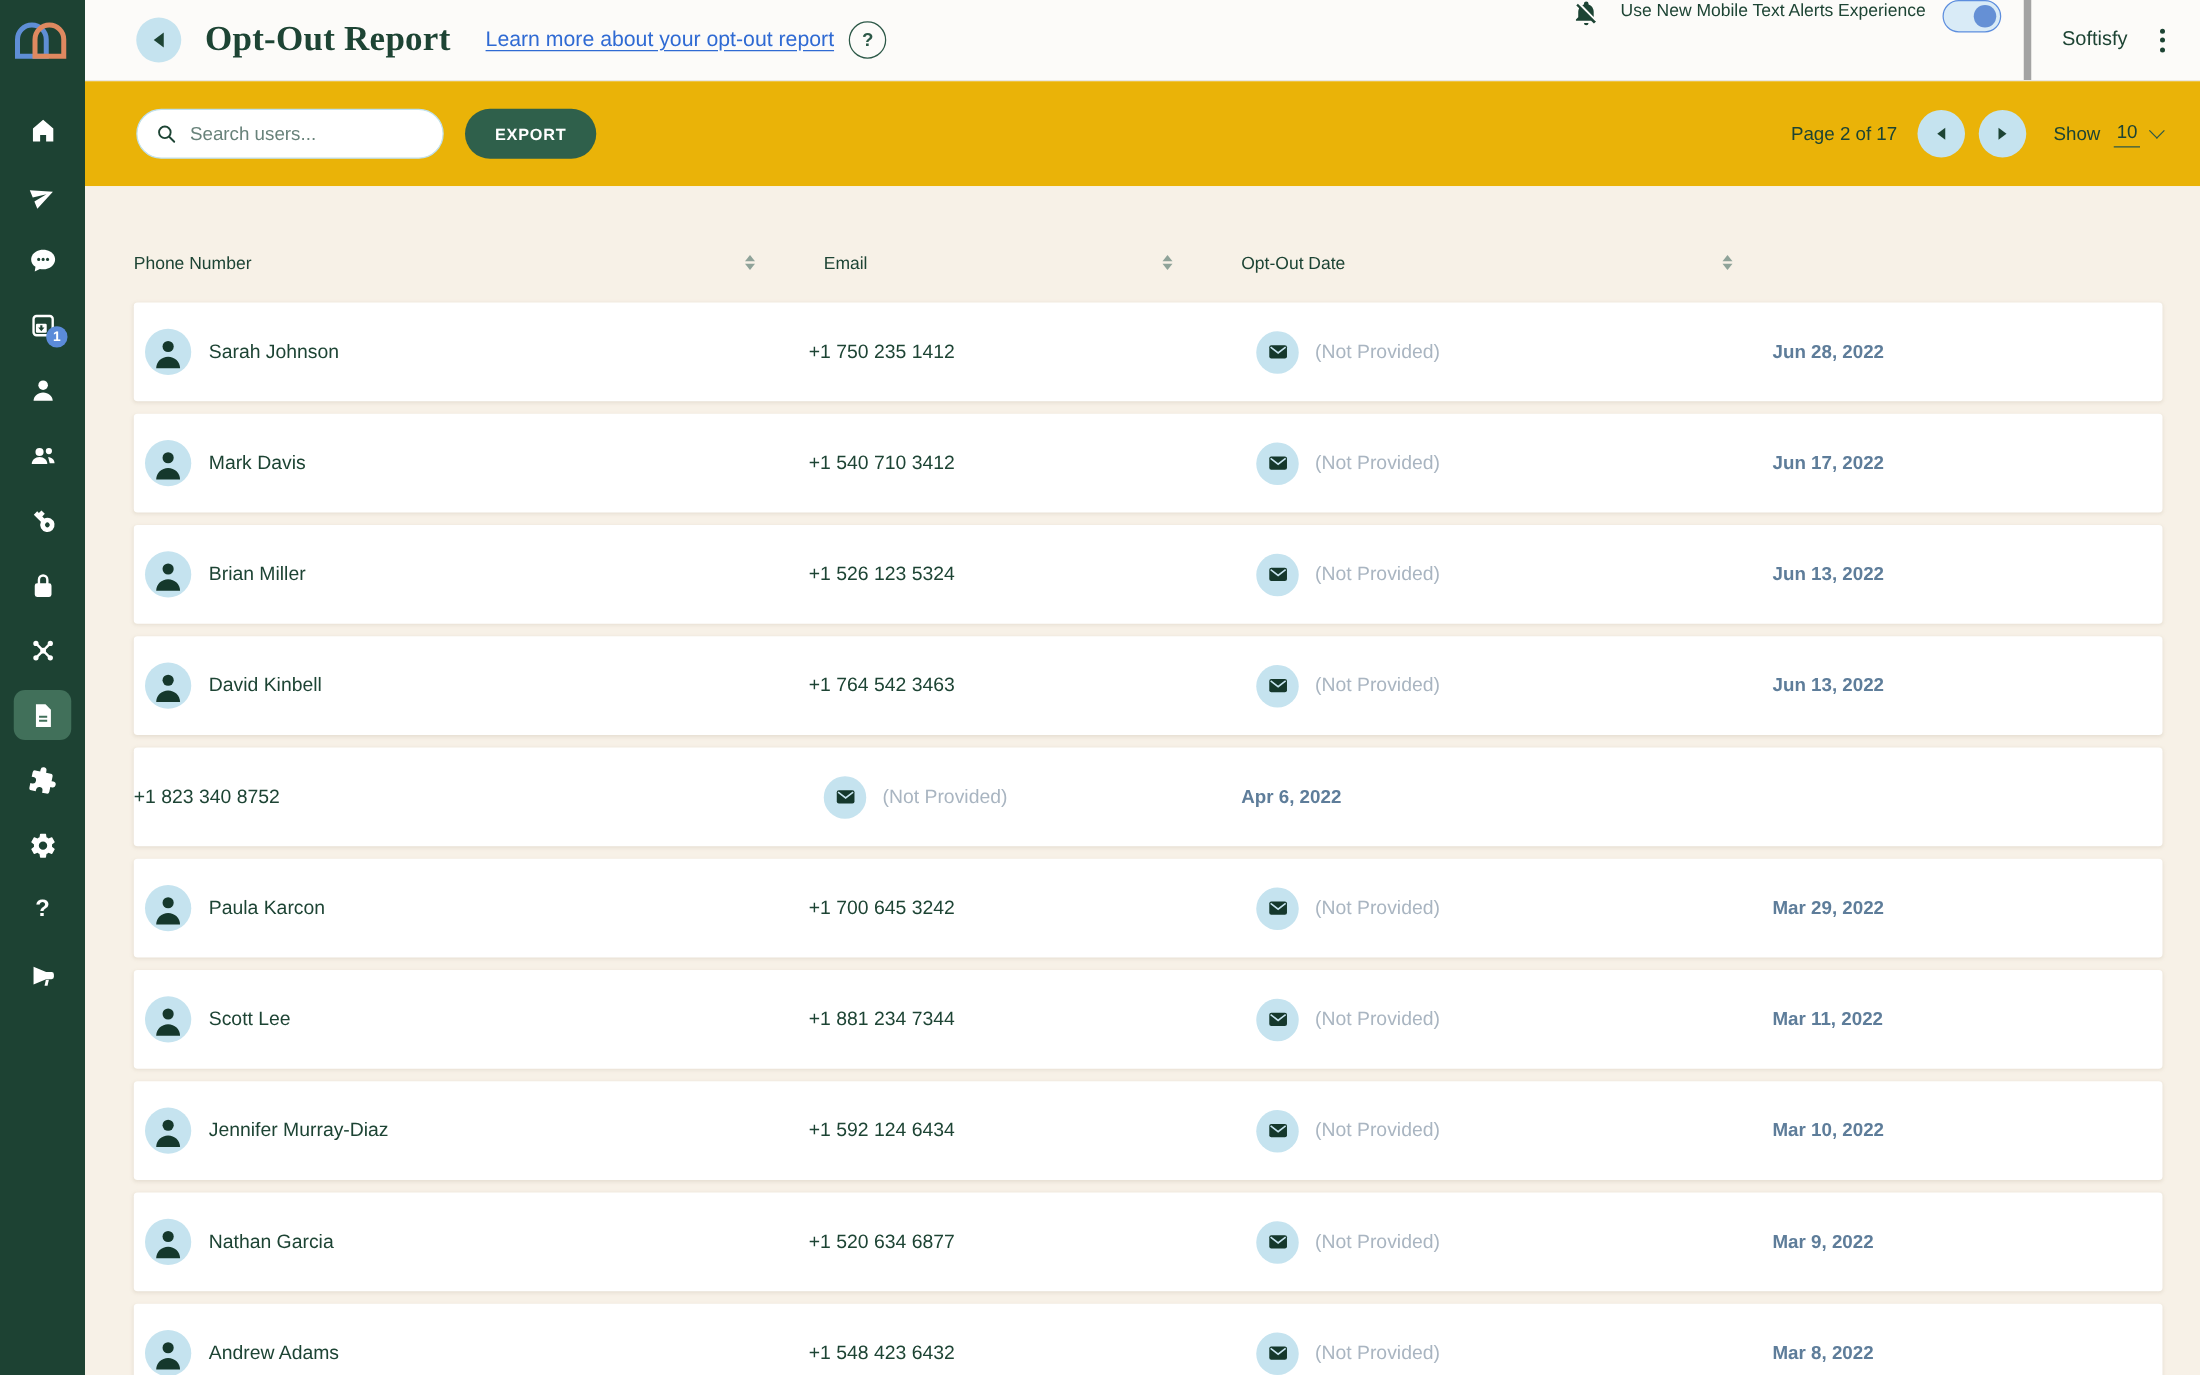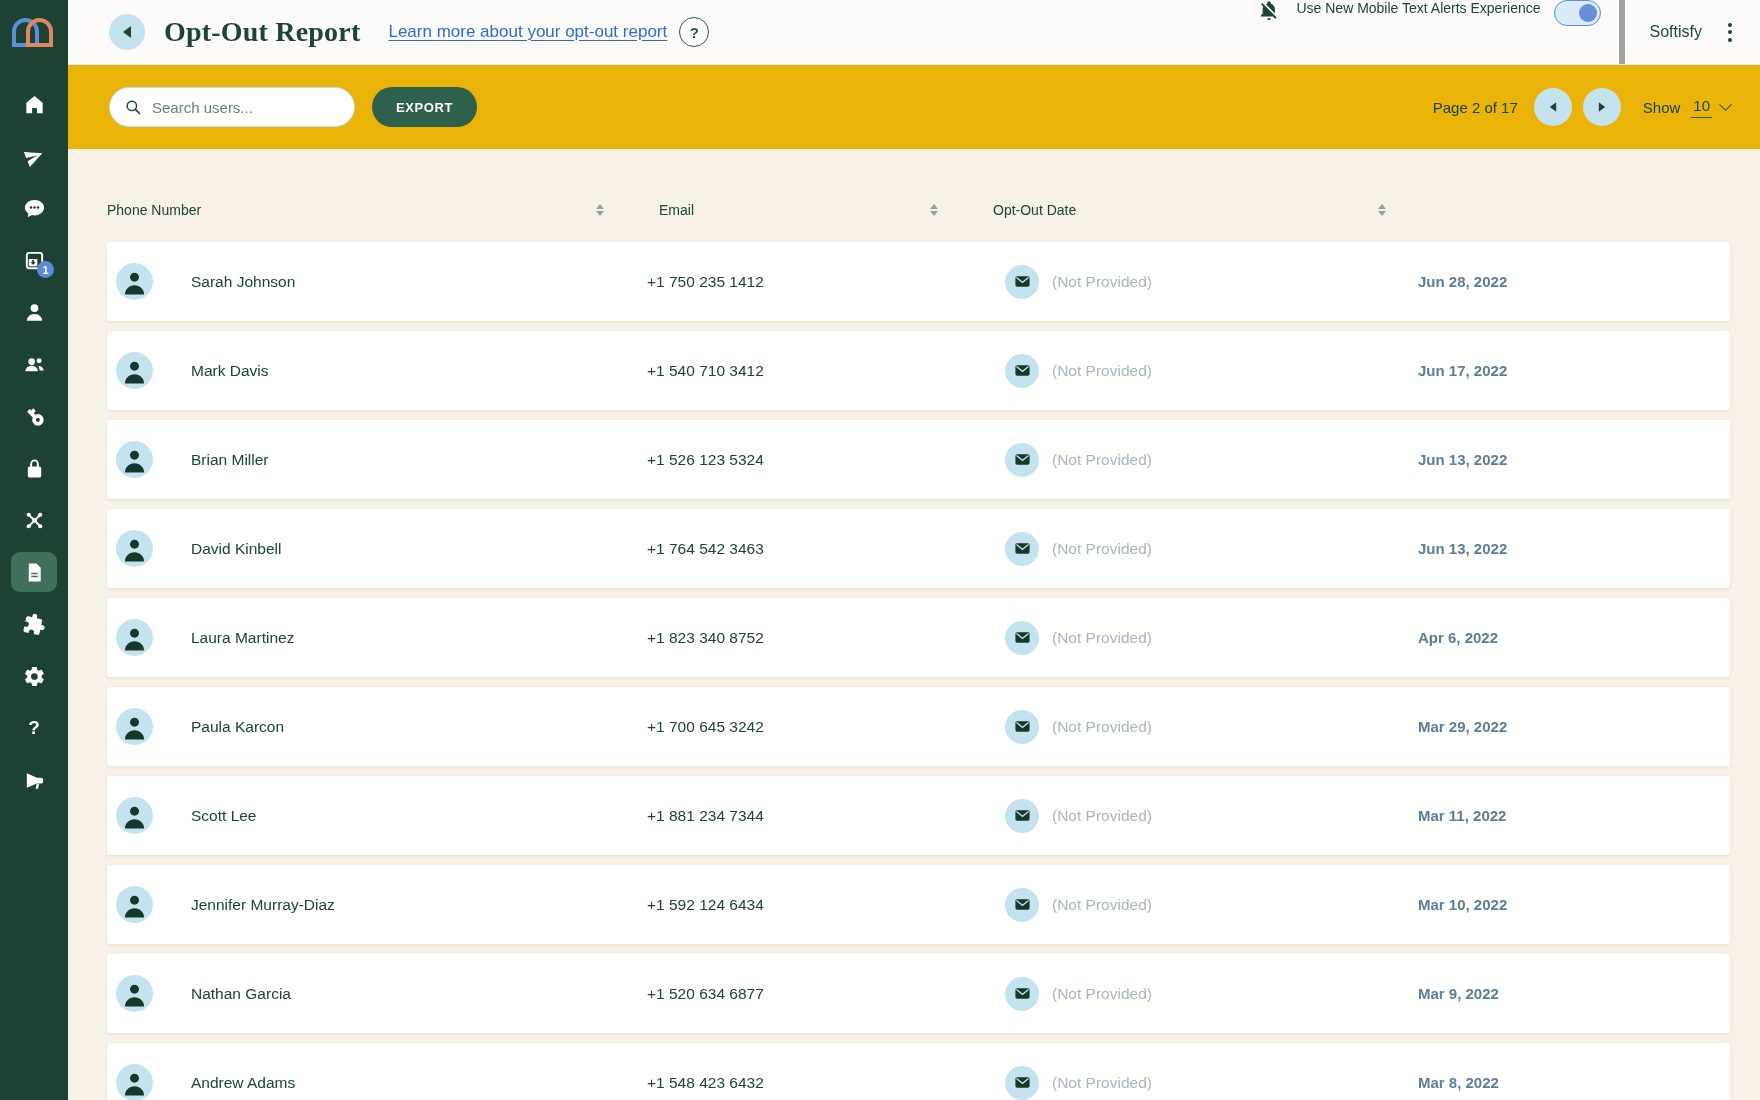"Sarah Johnson" .row-name { margin-left: 24px -> none }
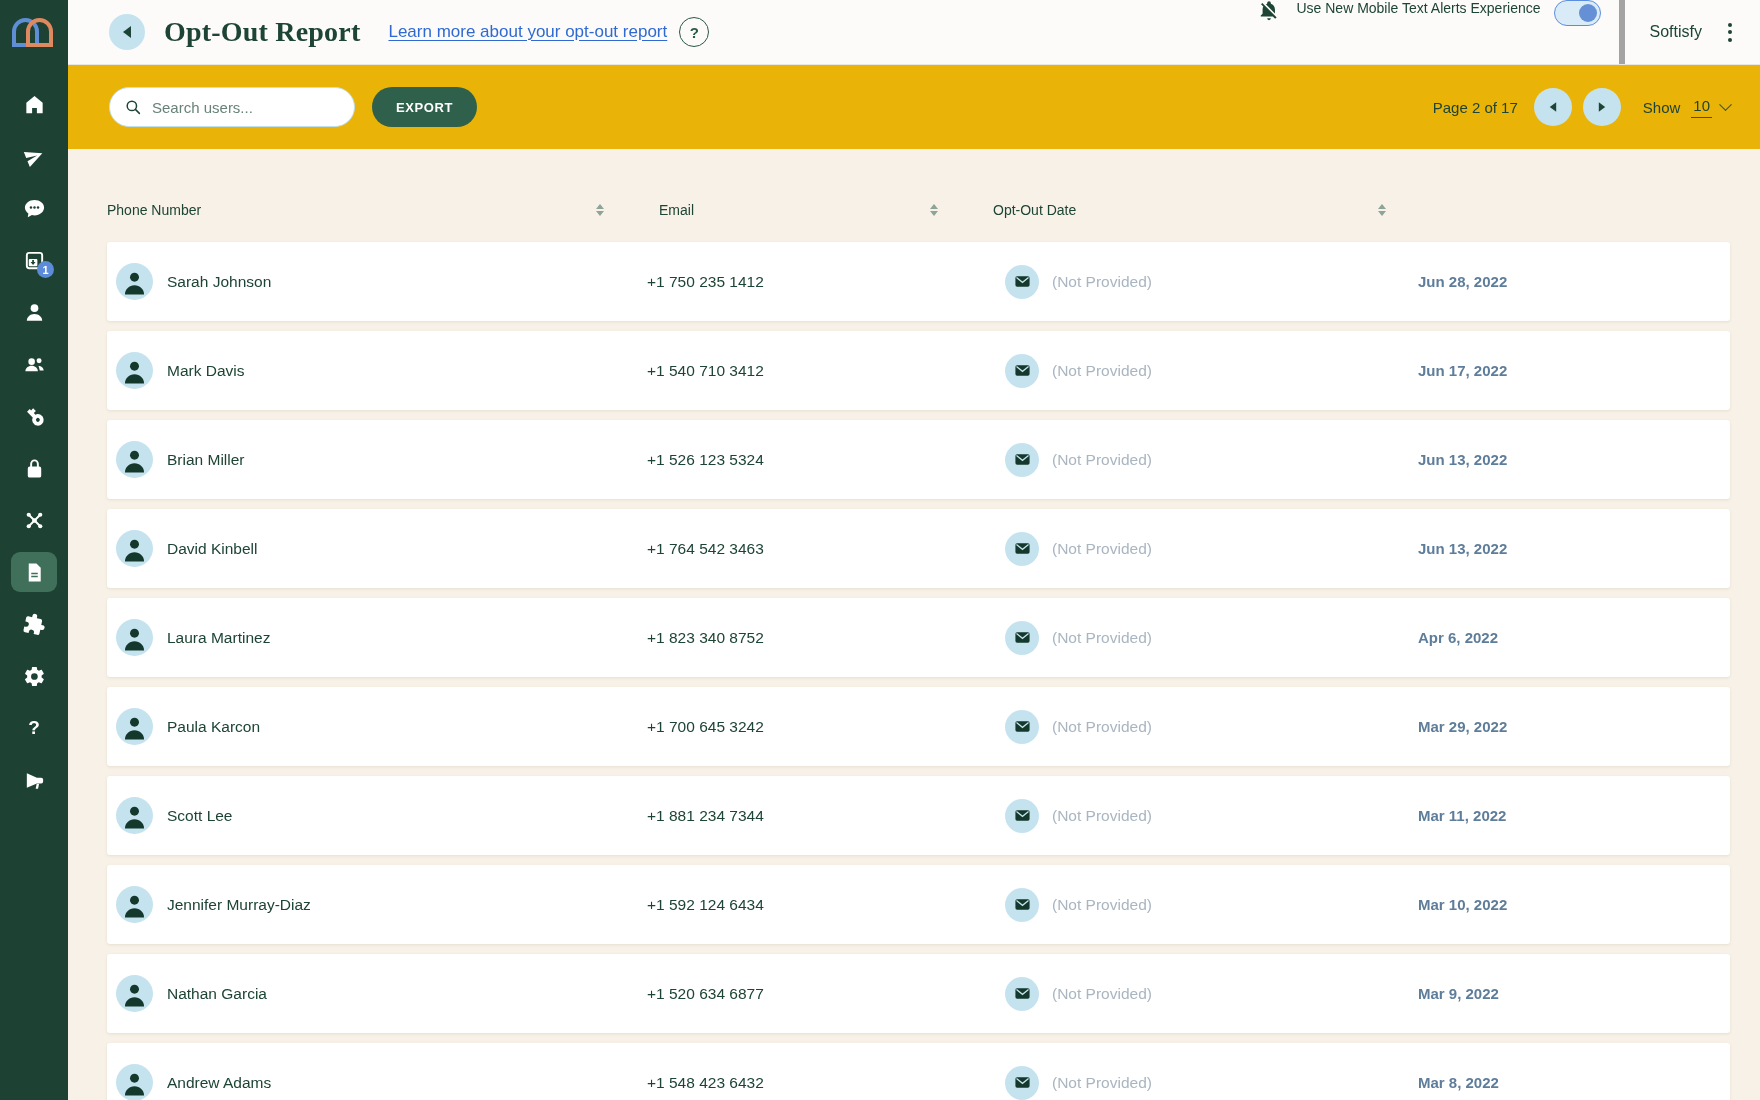"Laura Martinez" div.cell-name { html: <div> <span> <svg> <circle></circle> <path></path> </svg> </span> <span>Laura Martinez</span> </div> -> none }
